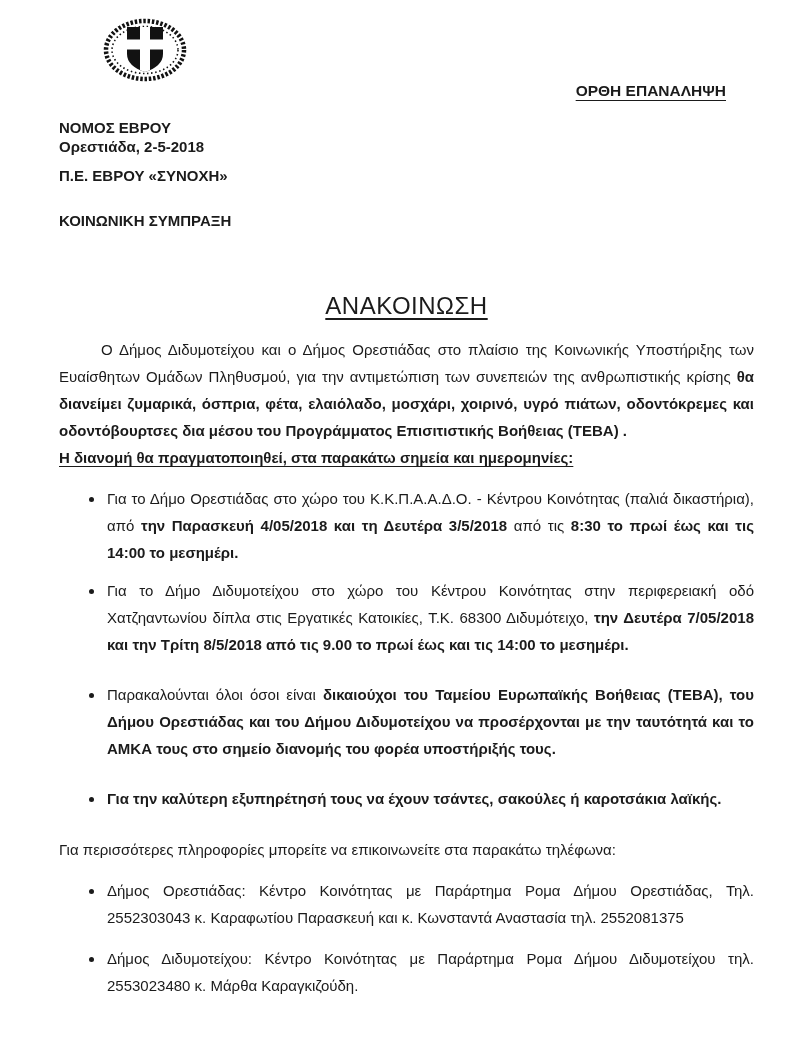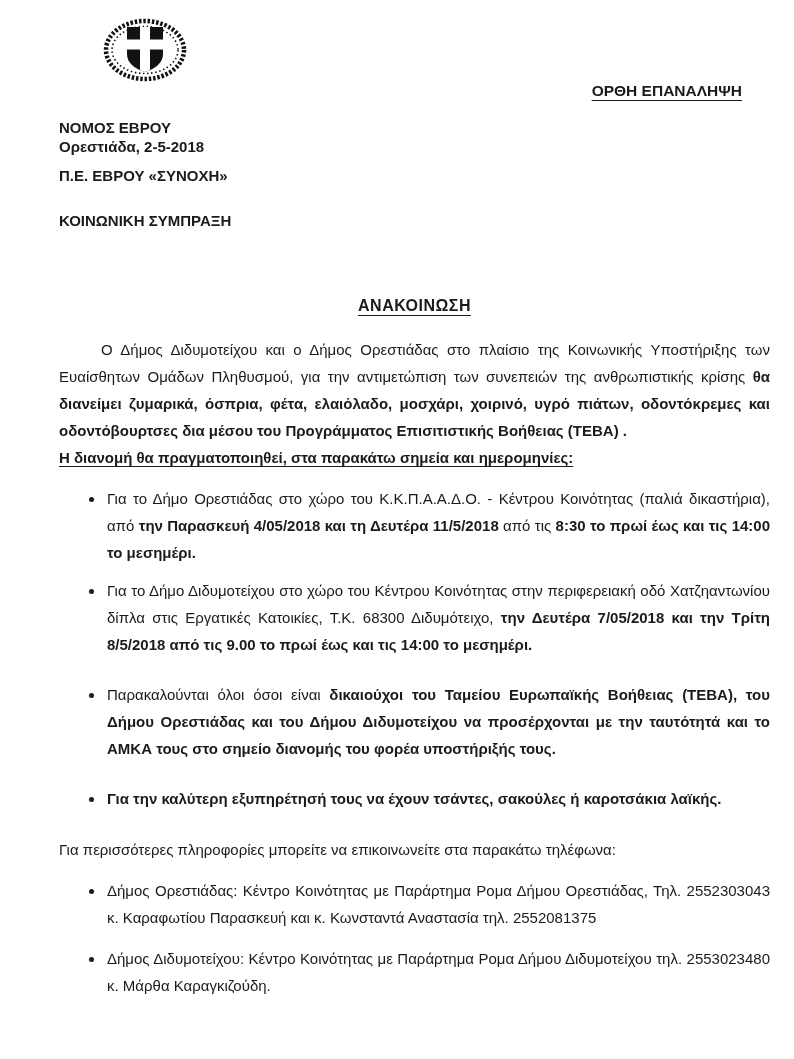"ΟΡΘΗ ΕΠΑΝΑΛΗΨΗ" .page { padding: 16px 24px 0 59px -> 16px 40px 0 59px }
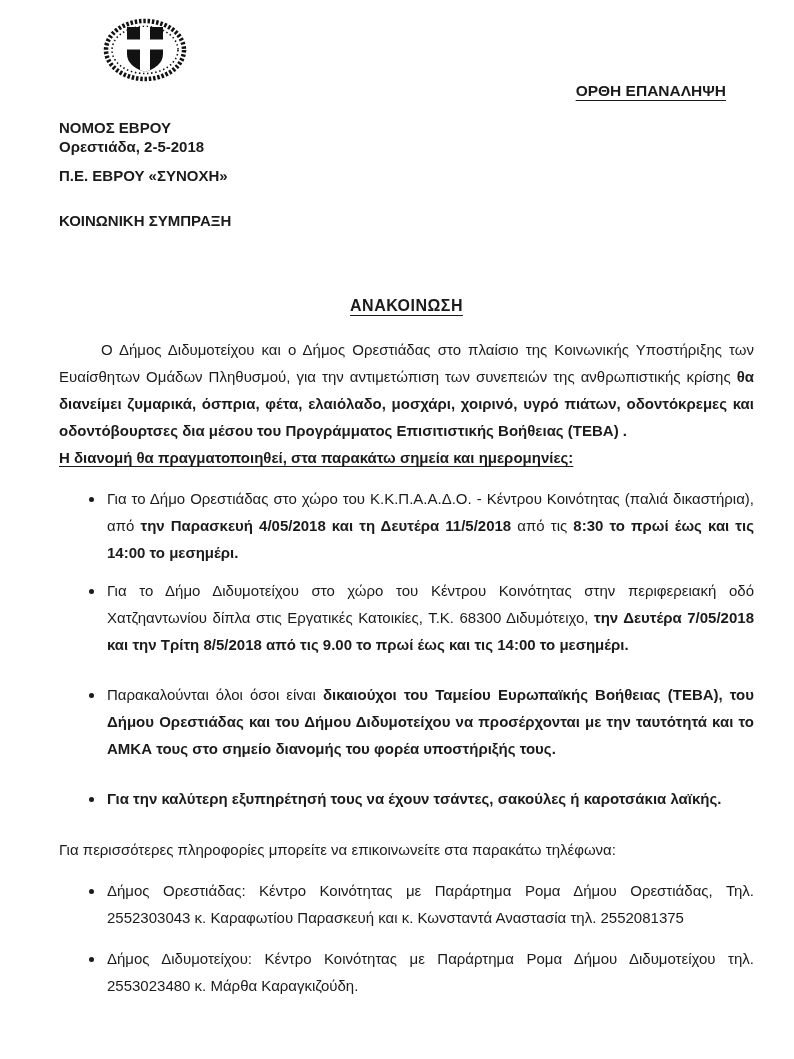"ΑΝΑΚΟΙΝΩΣΗ" .title { font-size: 16px -> 24px; font-weight: bold -> normal }
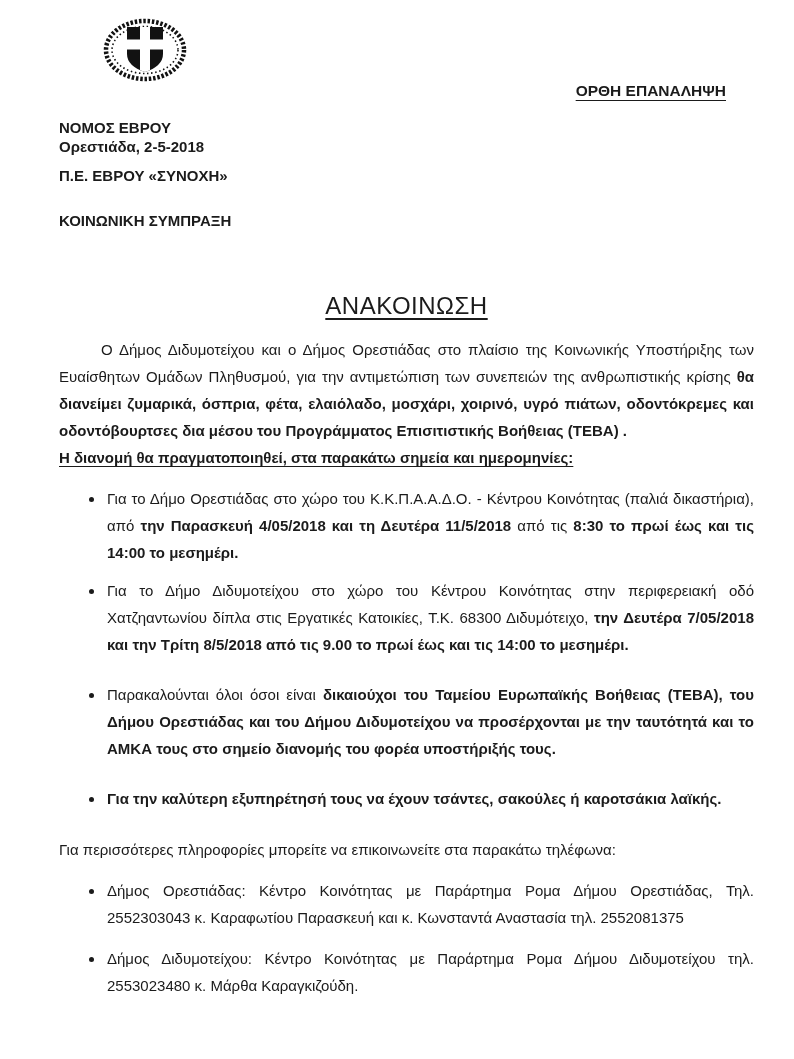"την Παρασκευή 4/05/2018 και τη" b { text: 11/5/2018 -> 3/5/2018 }
